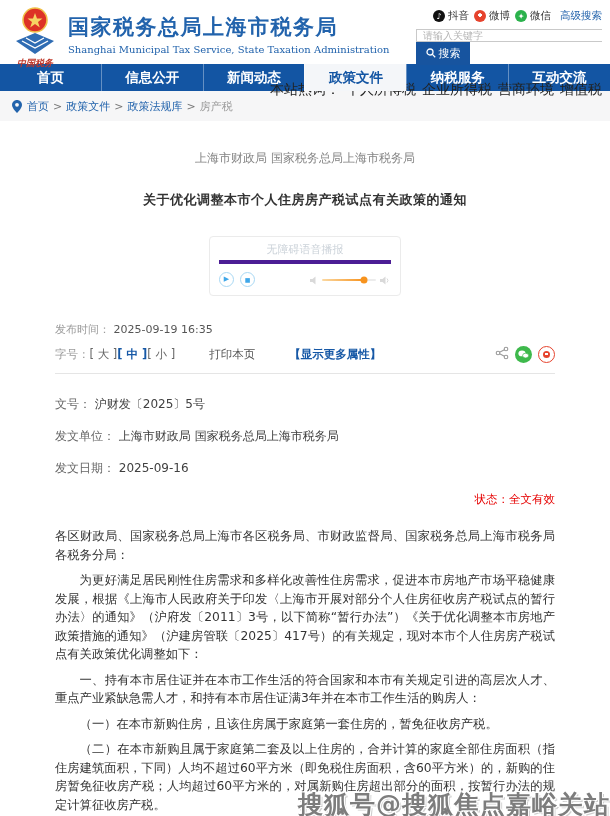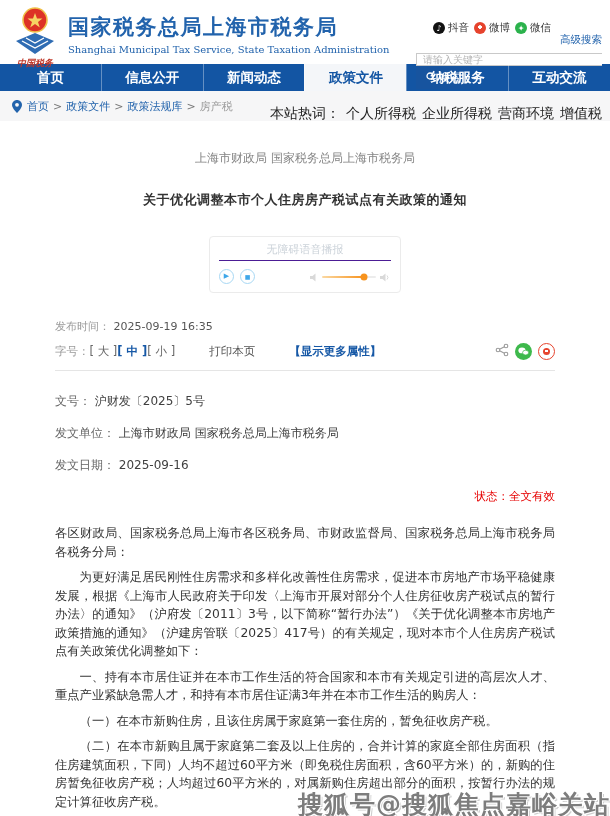"高级搜索" .adv-search { margin-top: 24px -> none }
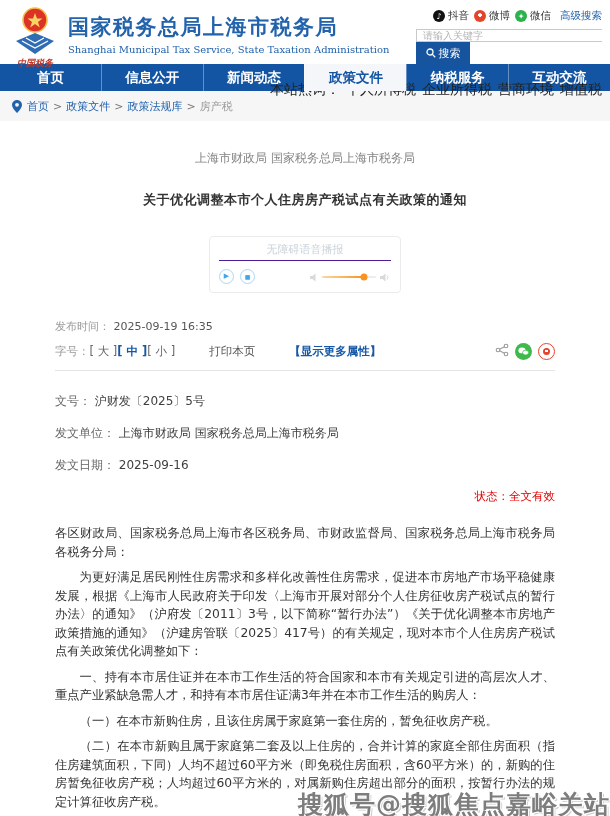"无障碍语音播报" .audio-title { border-bottom: 1px solid #4c1d95 -> 4px solid #4c1d95 }
